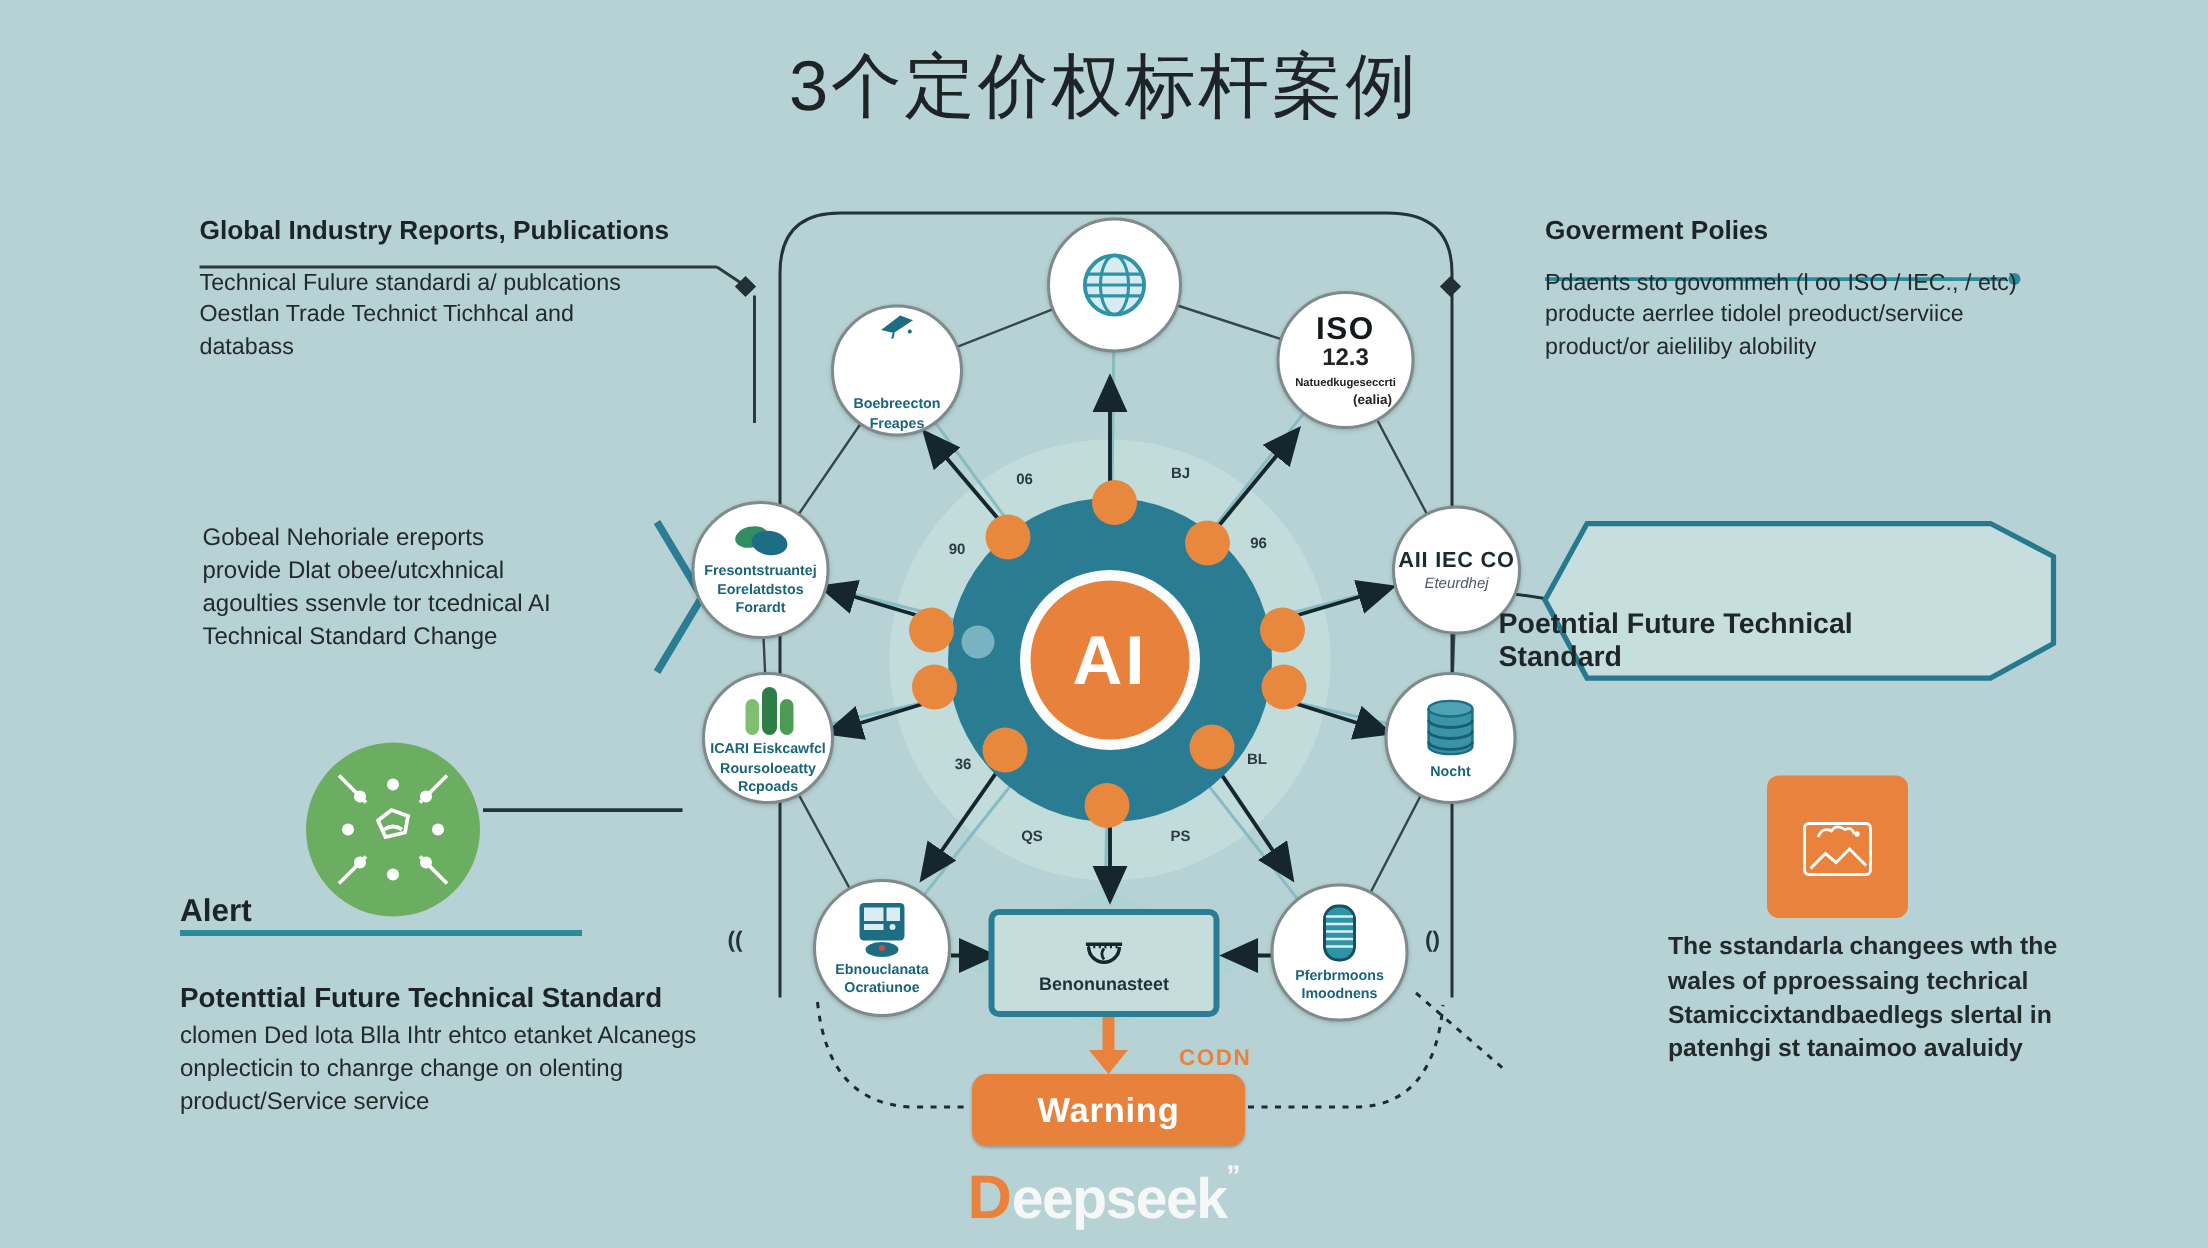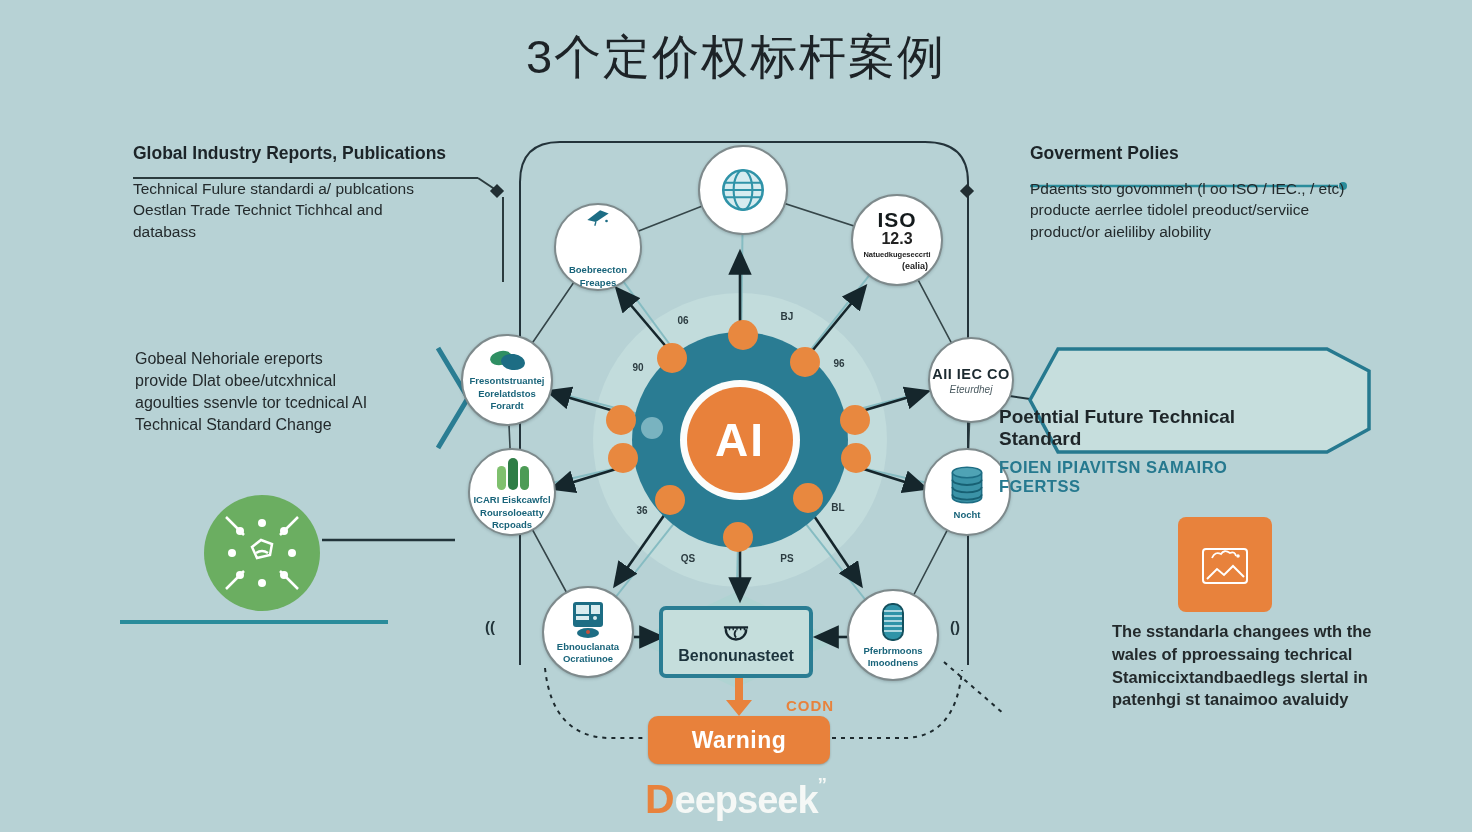"FOIEN IPIAVITSN SAMAIRO FGERTSS" div.l2 { html: <div>FOIEN IPIAVITSN SAMAIRO FGERTSS</div> -> none }
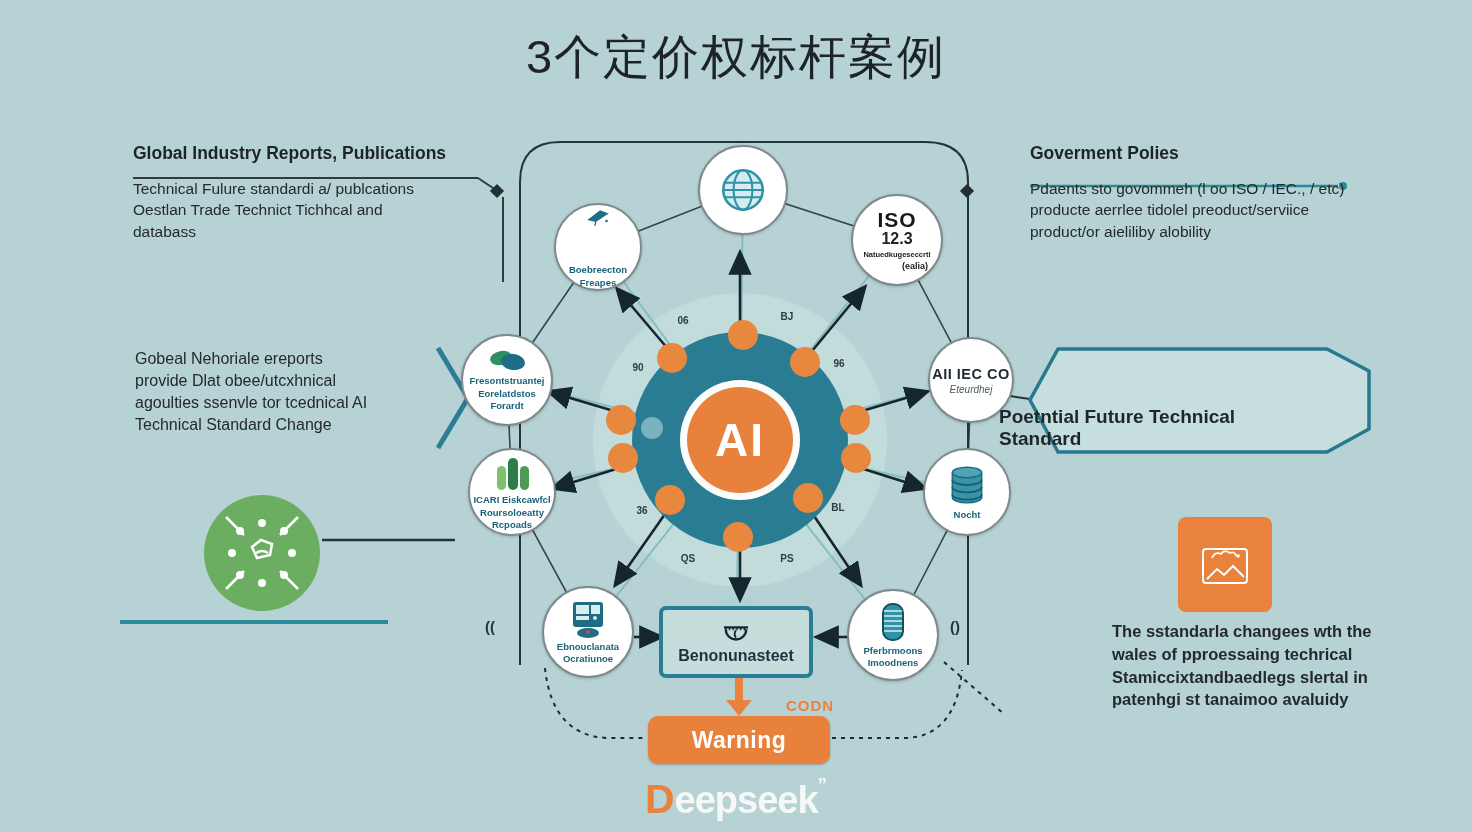"Alert" div.tblock { html: none -> <div> <div>Alert</div> <div></div> <div>Potenttial Future Technical Standard</div> <div>clomen Ded lota Blla Ihtr ehtco etanket Alcanegs onplecticin to chanrge change on olenting product/Service service</div> </div> }
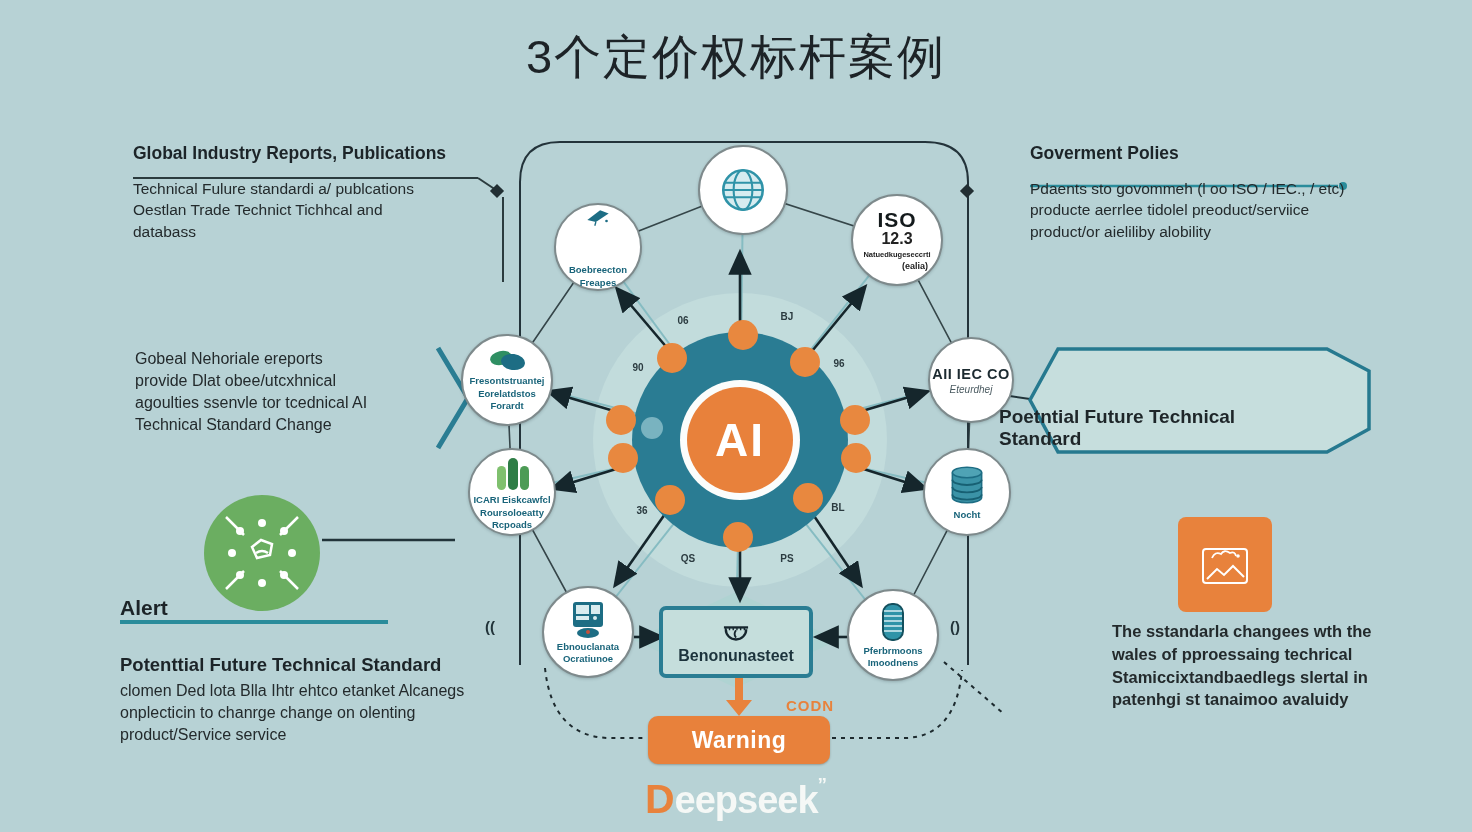"Benonunasteet" .bottom-box .bxlabel { font-size: 16px -> 12px }
